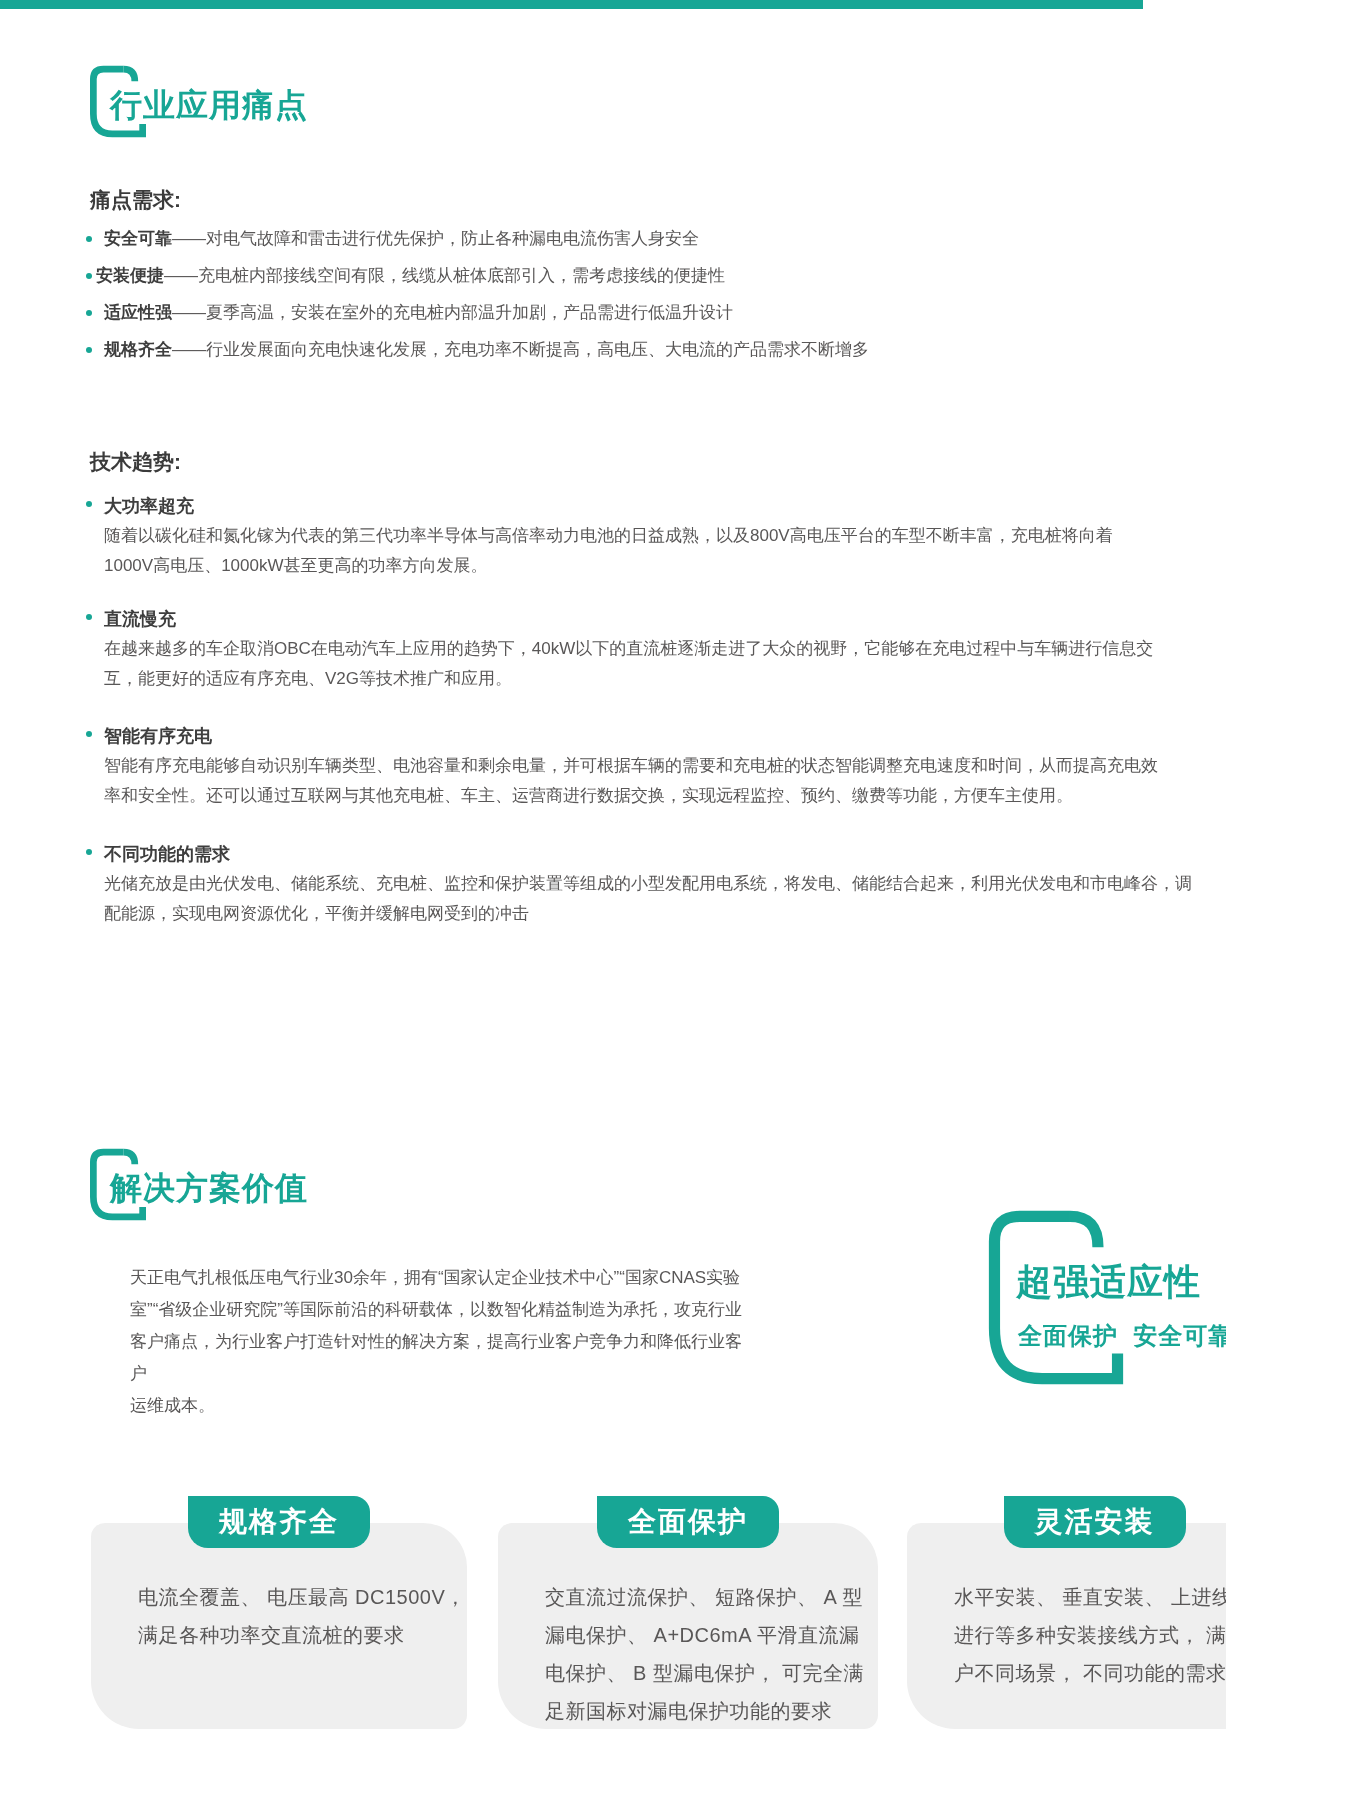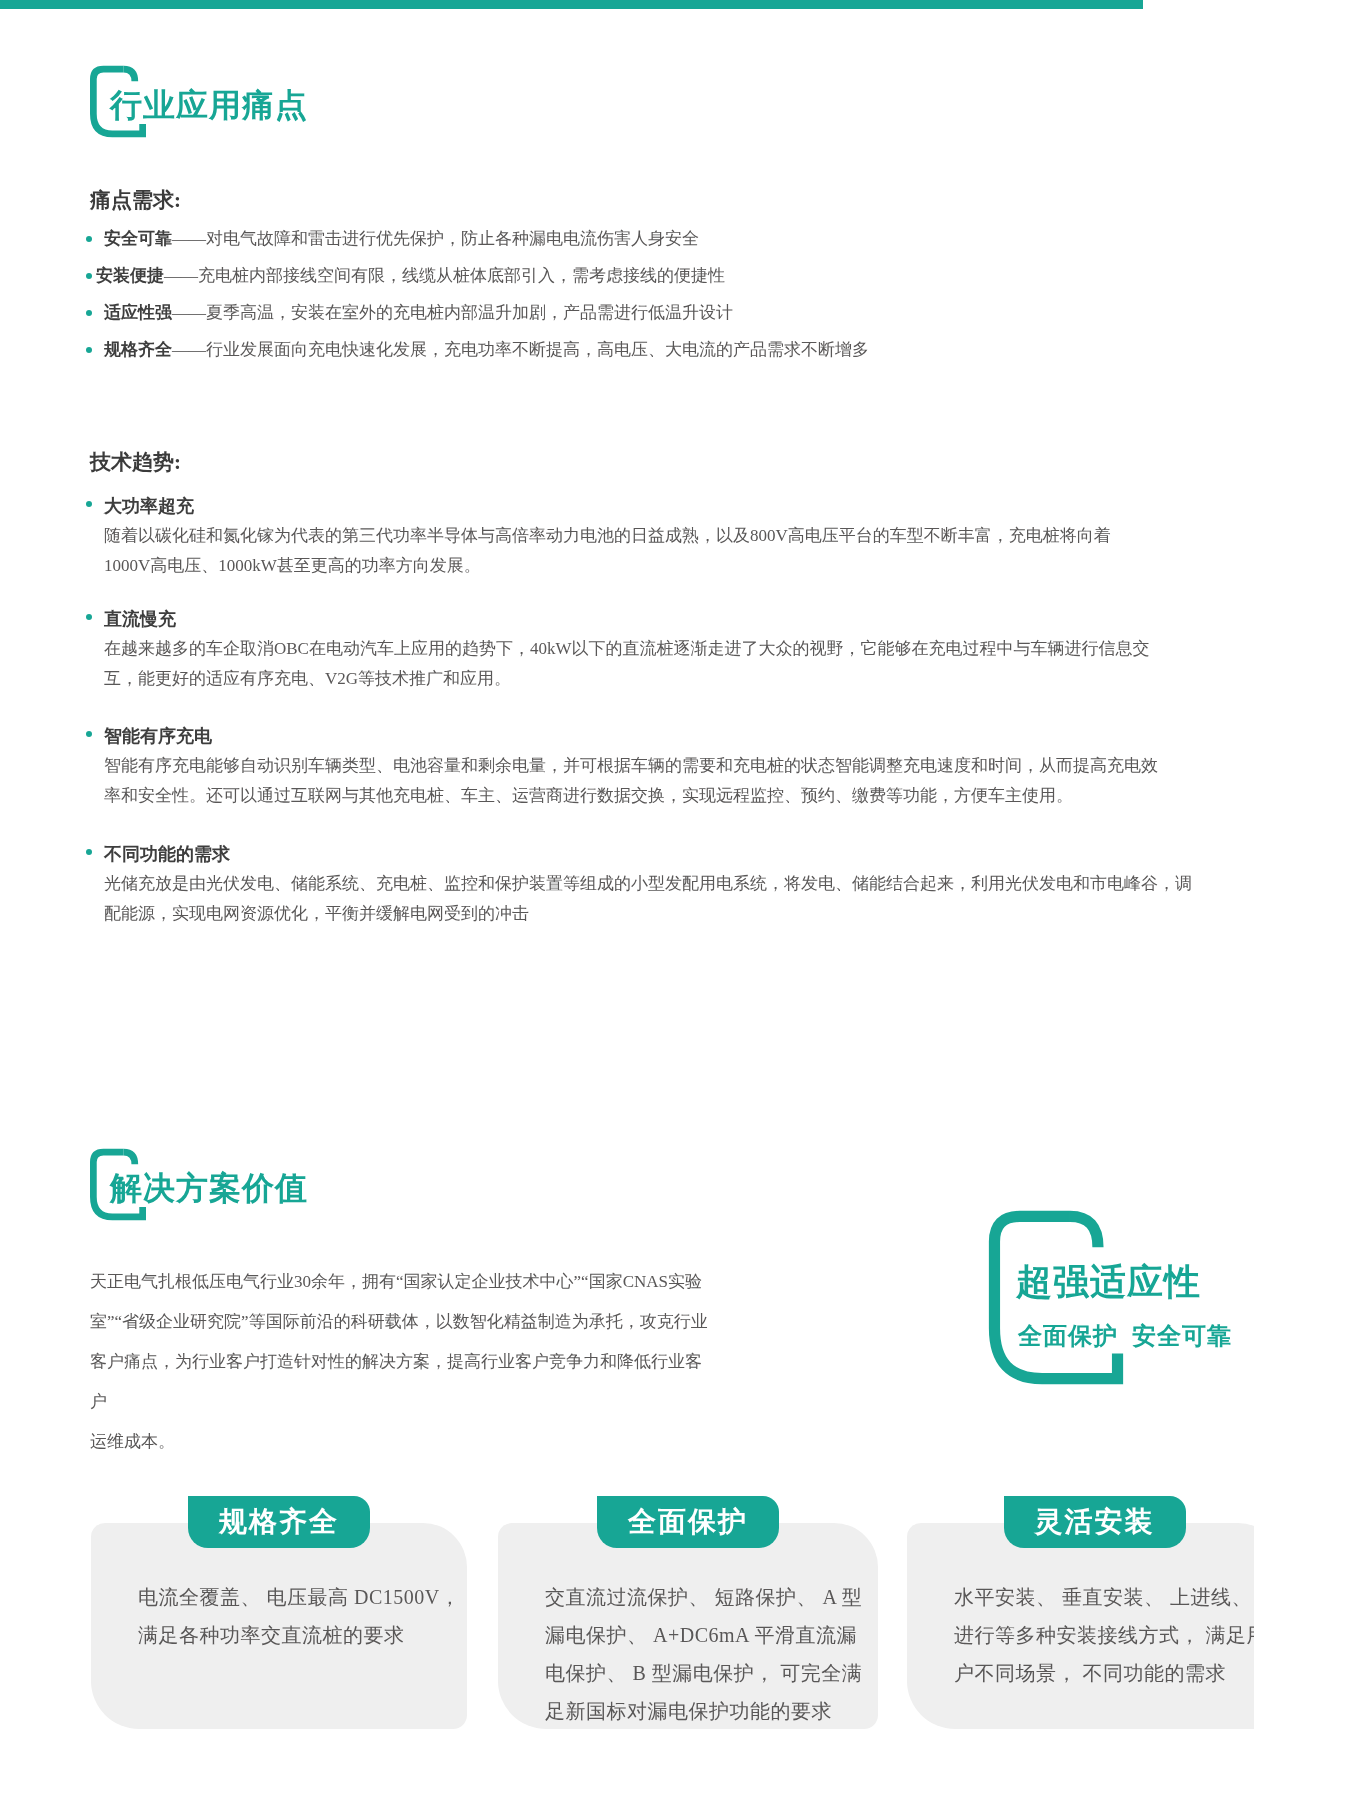"行业应用痛点" .page { font-family: Liberation Serif, serif -> Liberation Sans, sans-serif; padding-left: 28px -> none }
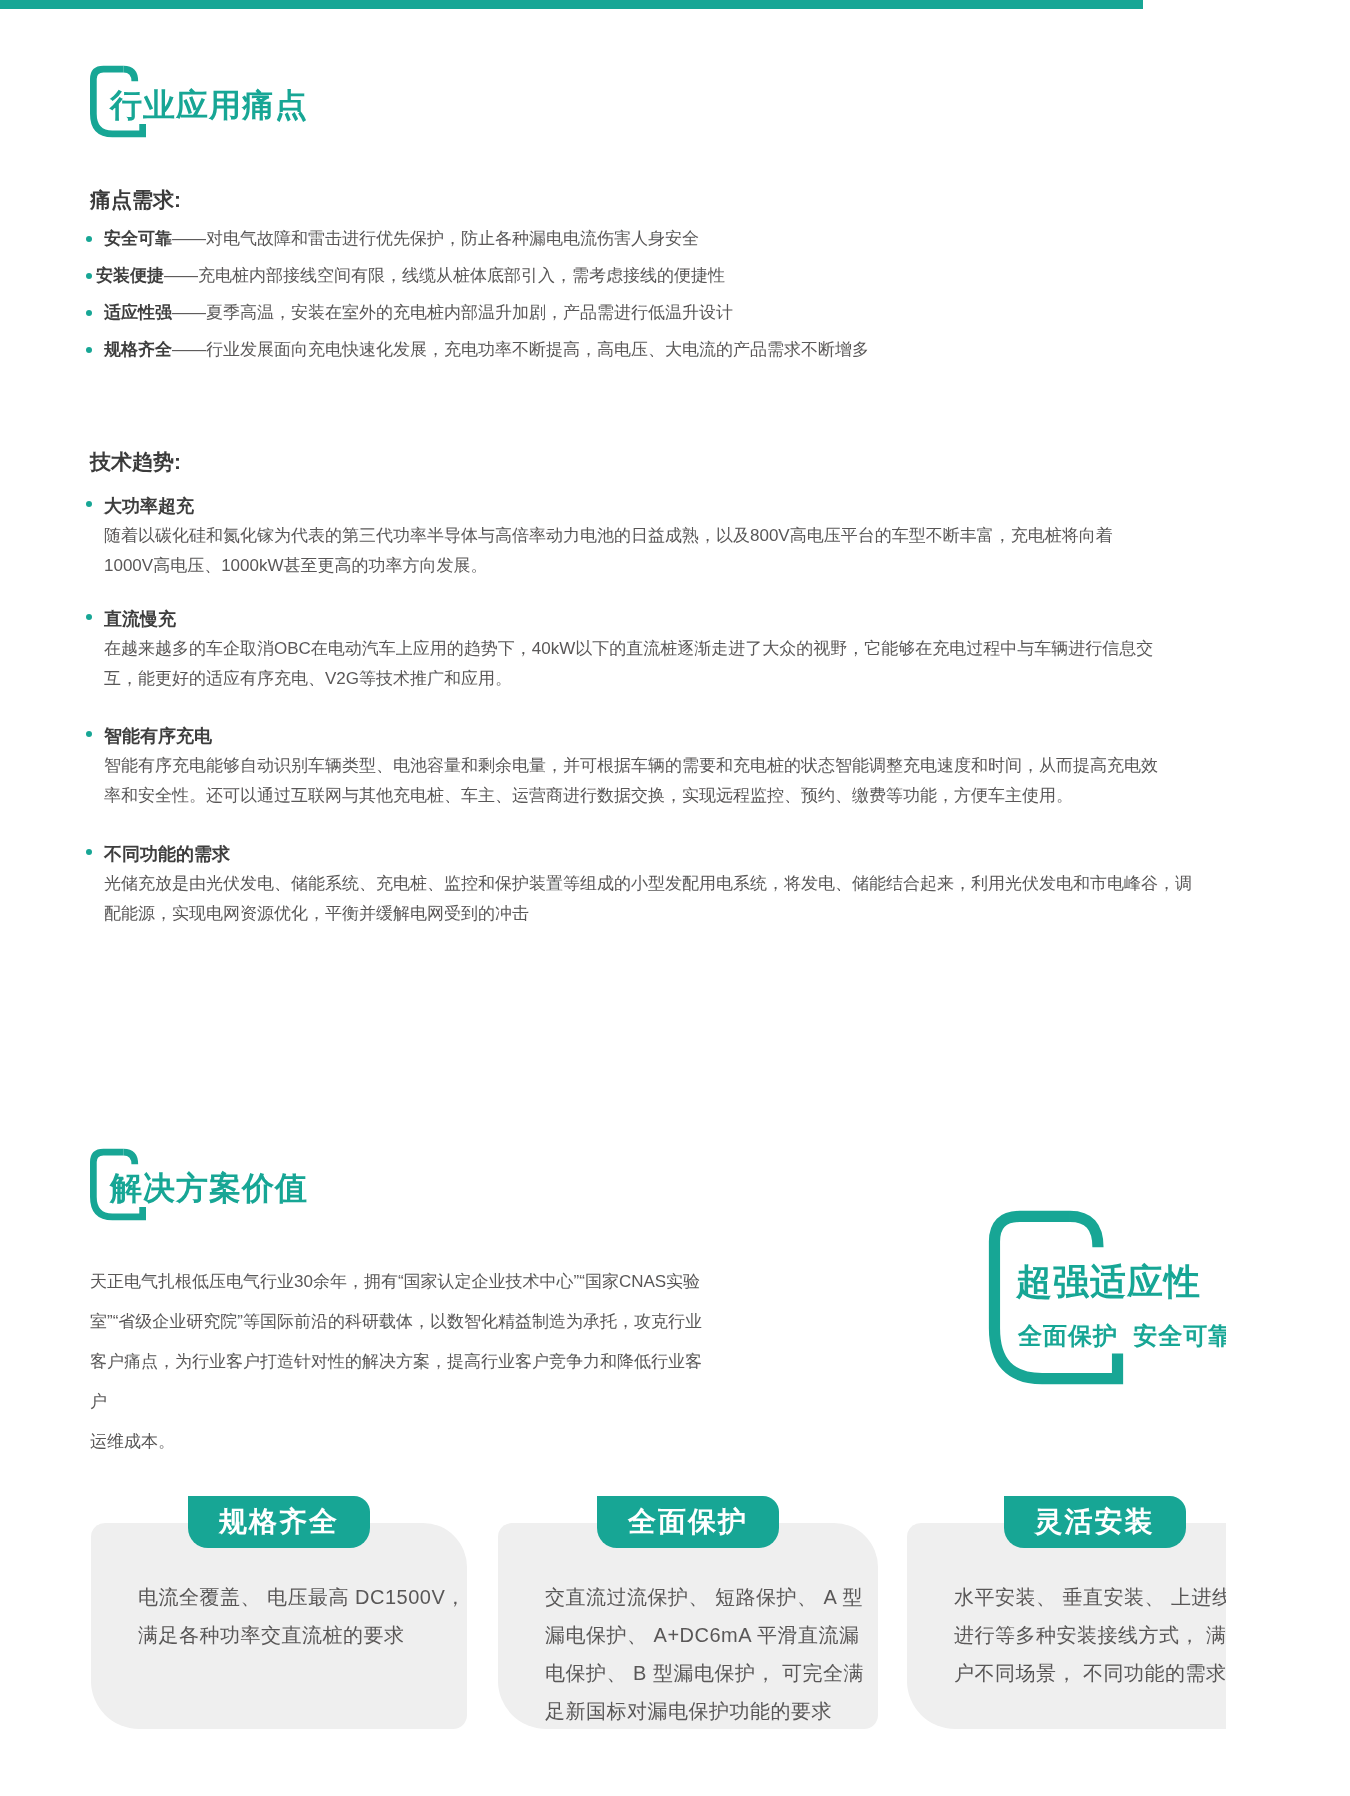"天正电气扎根低压电气行业30余年，拥有“国家认定企业技术中心”“国家CNAS实验" .value-para { line-height: 40px -> 32px; margin-left: none -> 40px }
